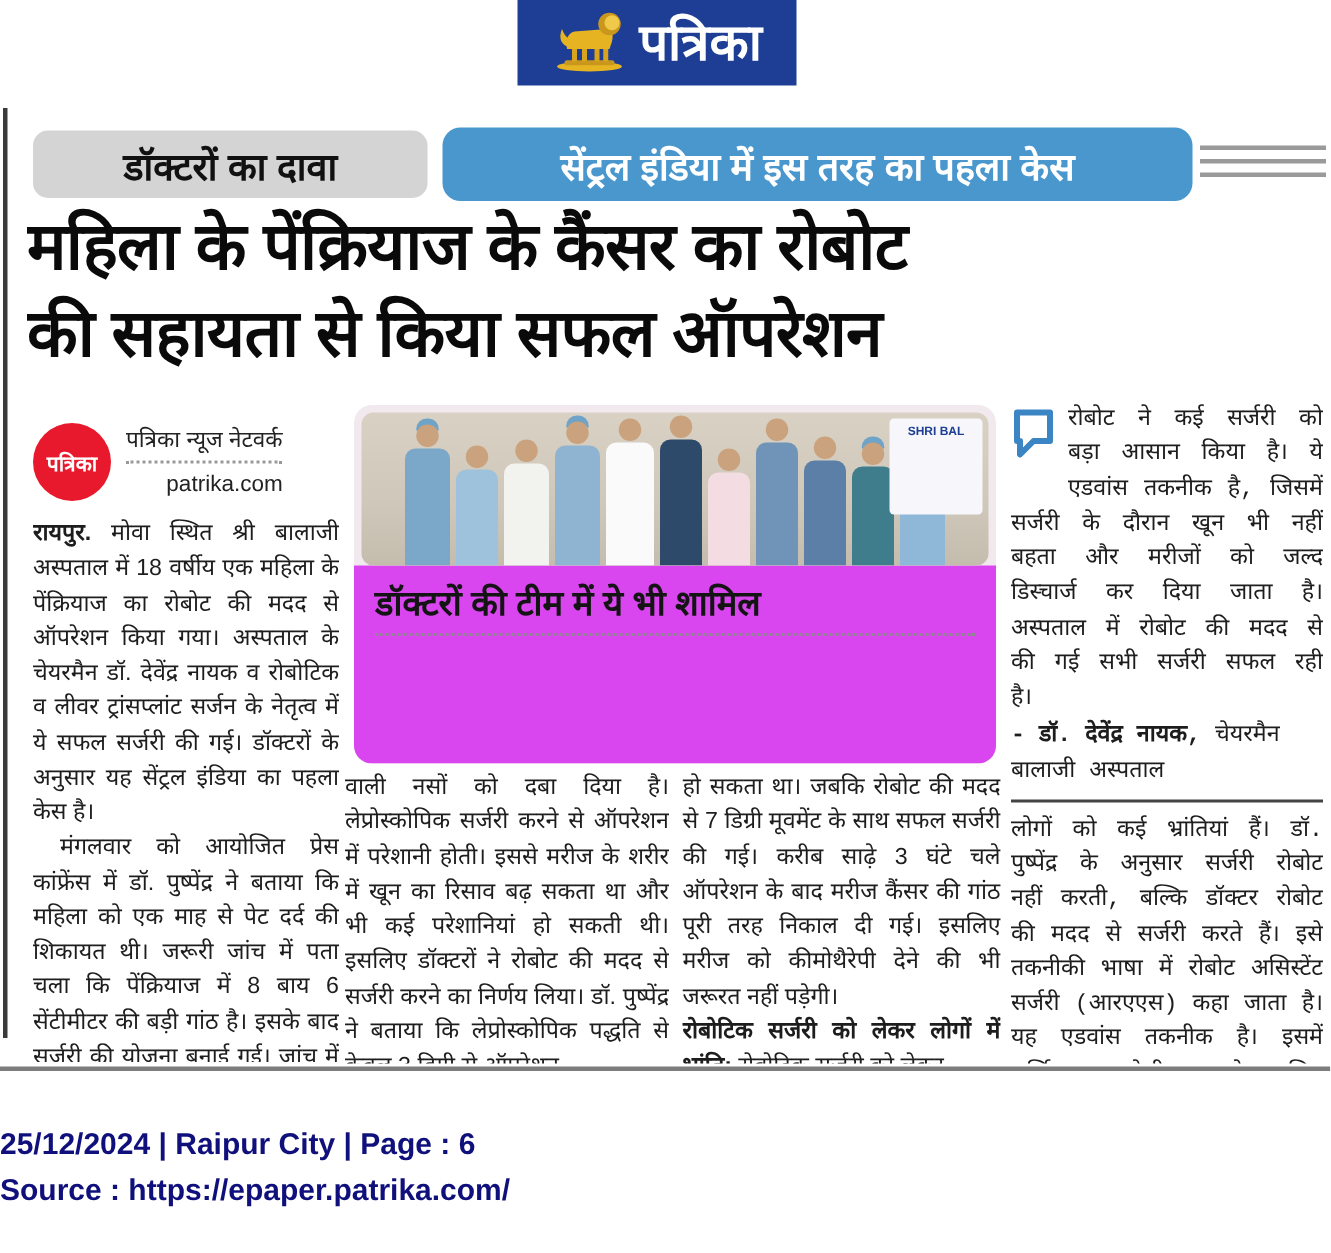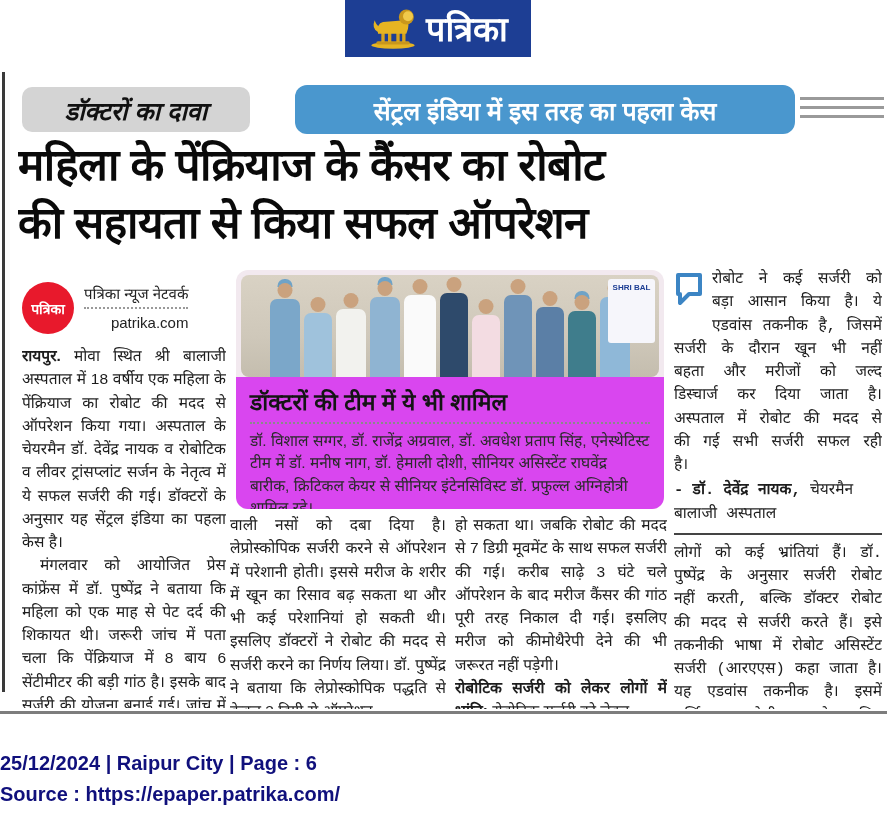"डॉक्टरों का दावा" .kicker-left { font-style: italic -> none; width: 228px -> 263px }
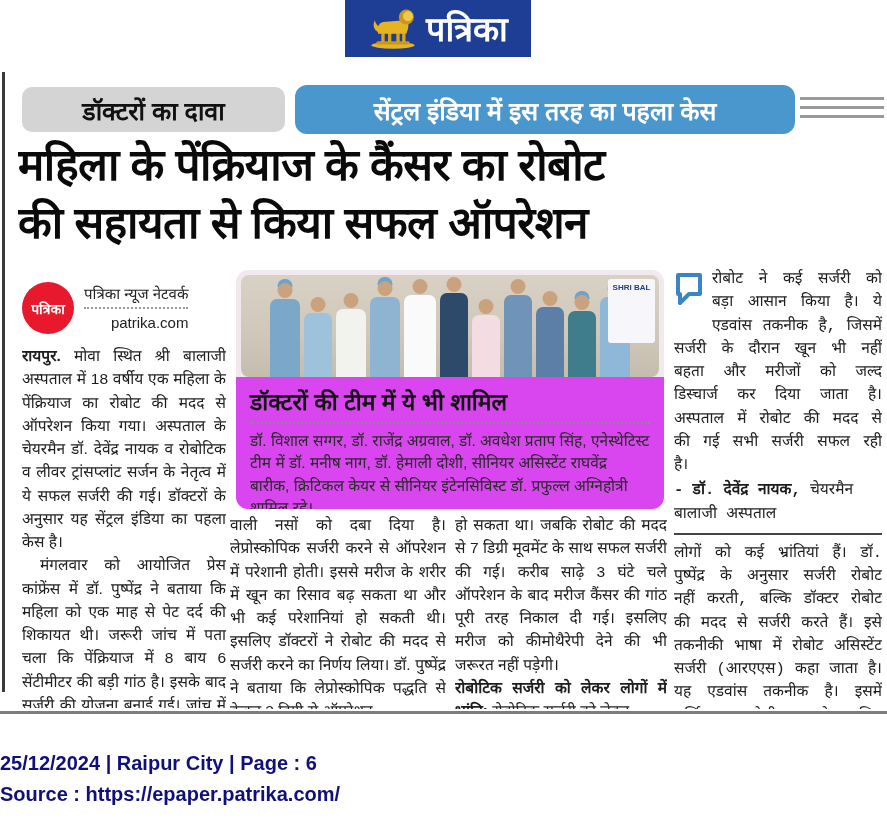"SHRI BAL" .photo-banner { width: 47px -> 62px }
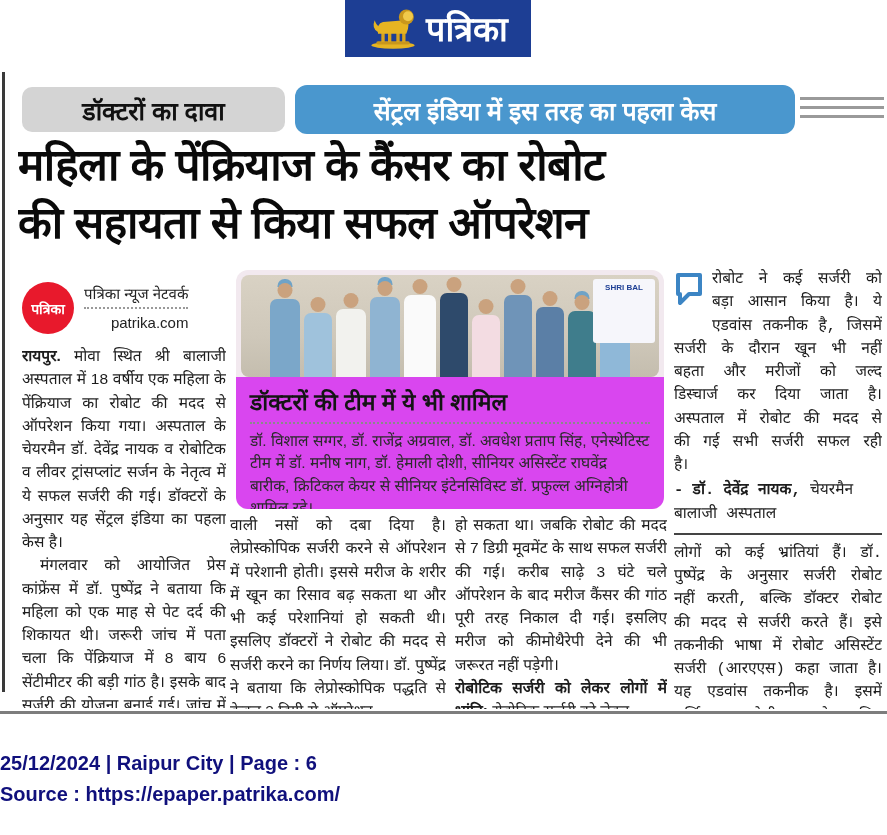"डॉ. विशाल सग्गर, डॉ. राजेंद्र" div.team-body { html: <div>डॉ. विशाल सग्गर, डॉ. राजेंद्र अग्रवाल, डॉ. अवधेश प्रताप सिंह, एनेस्थेटिस्ट टीम में डॉ. मनीष नाग, डॉ. हेमाली दोशी, सीनियर असिस्टेंट राघवेंद्र बारीक, क्रिटिकल केयर से सीनियर इंटेनसिविस्ट डॉ. प्रफुल्ल अग्निहोत्री शामिल रहे।</div> -> none }
